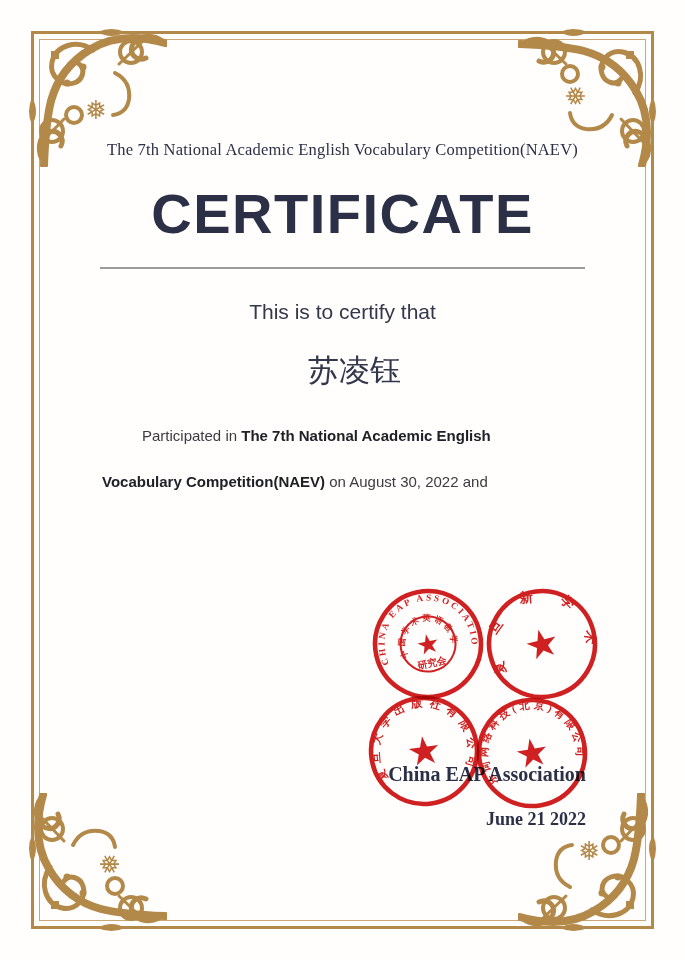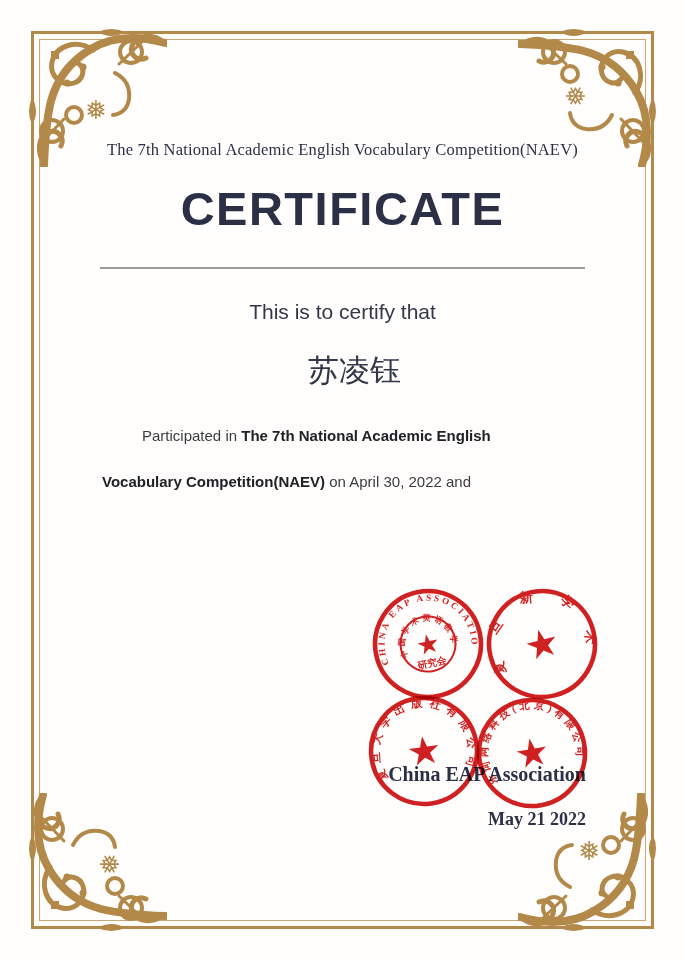"CERTIFICATE" .main-title { font-size: 47px -> 56px }
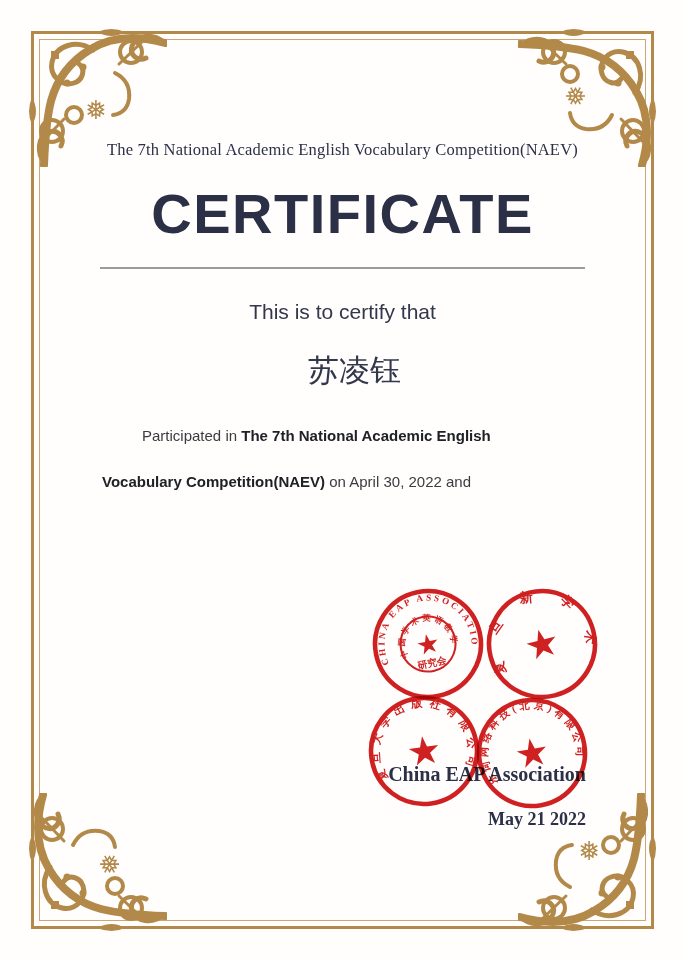"on April 30, 2022 and" span { text: April -> August }
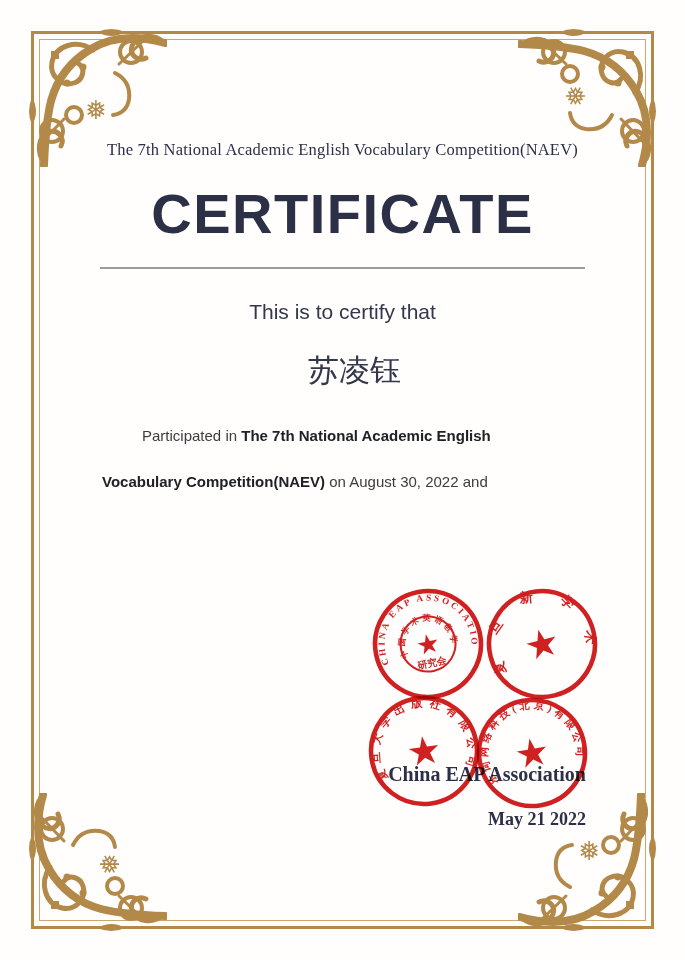"May 21 2022" div.cert-date { text: May -> June }
